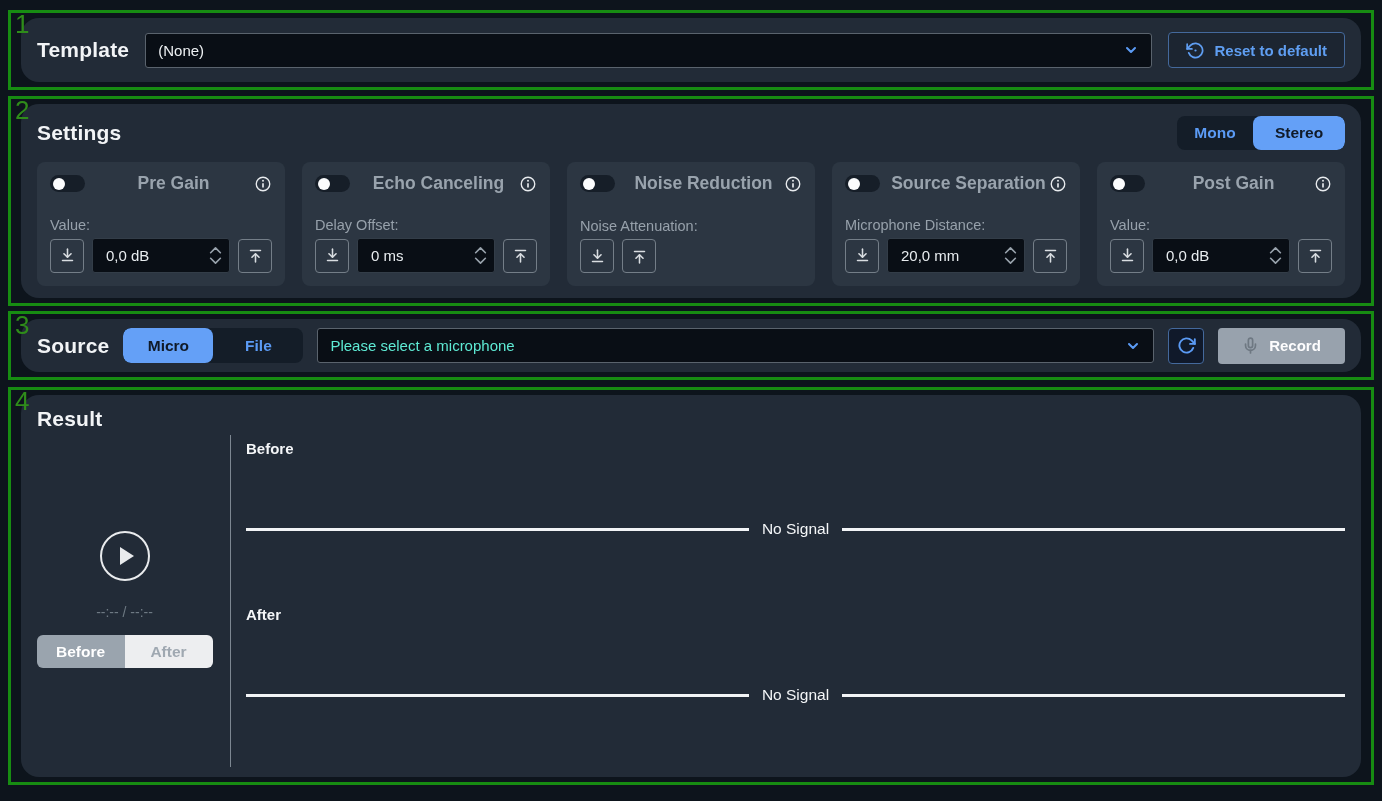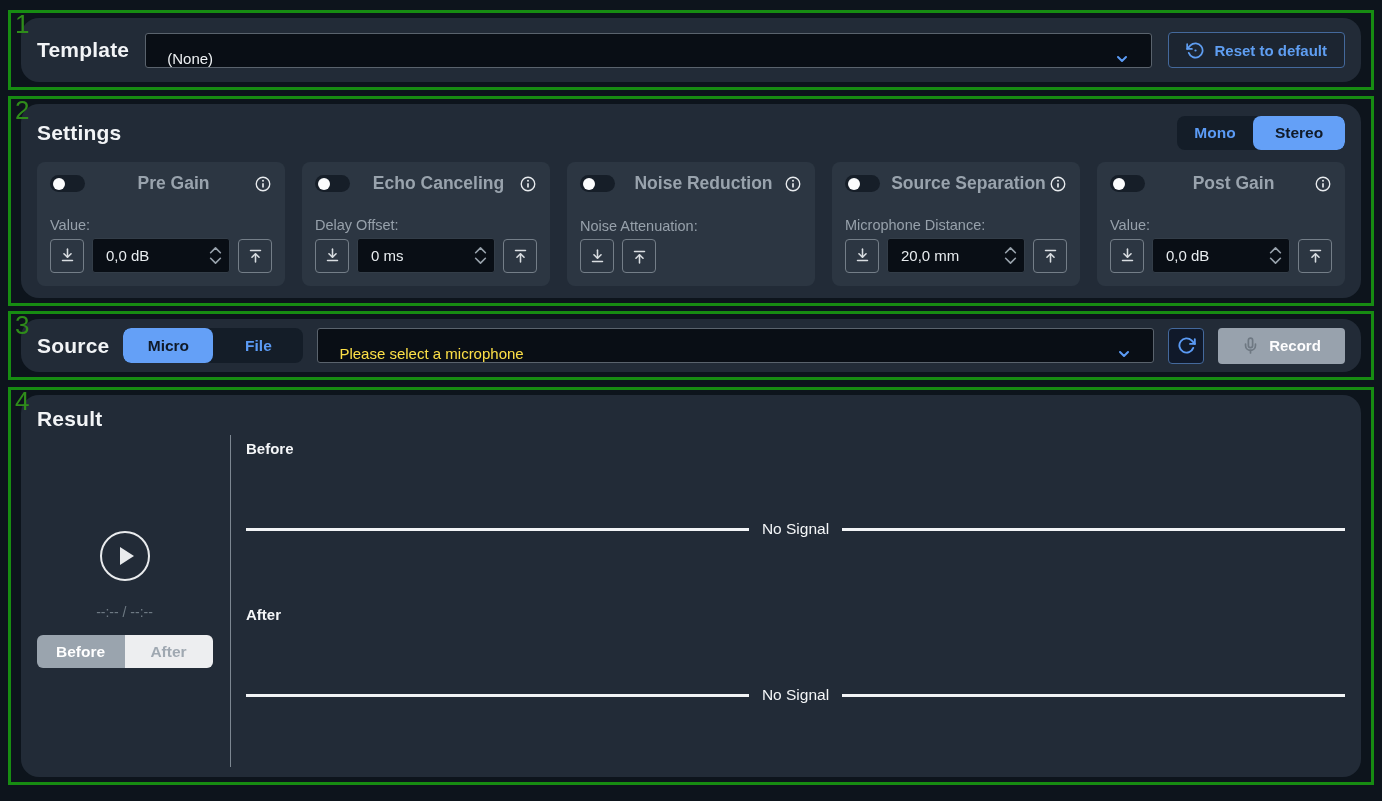"(None)" .select { align-items: flex-end -> center; padding: 0 21px -> 0 12px }
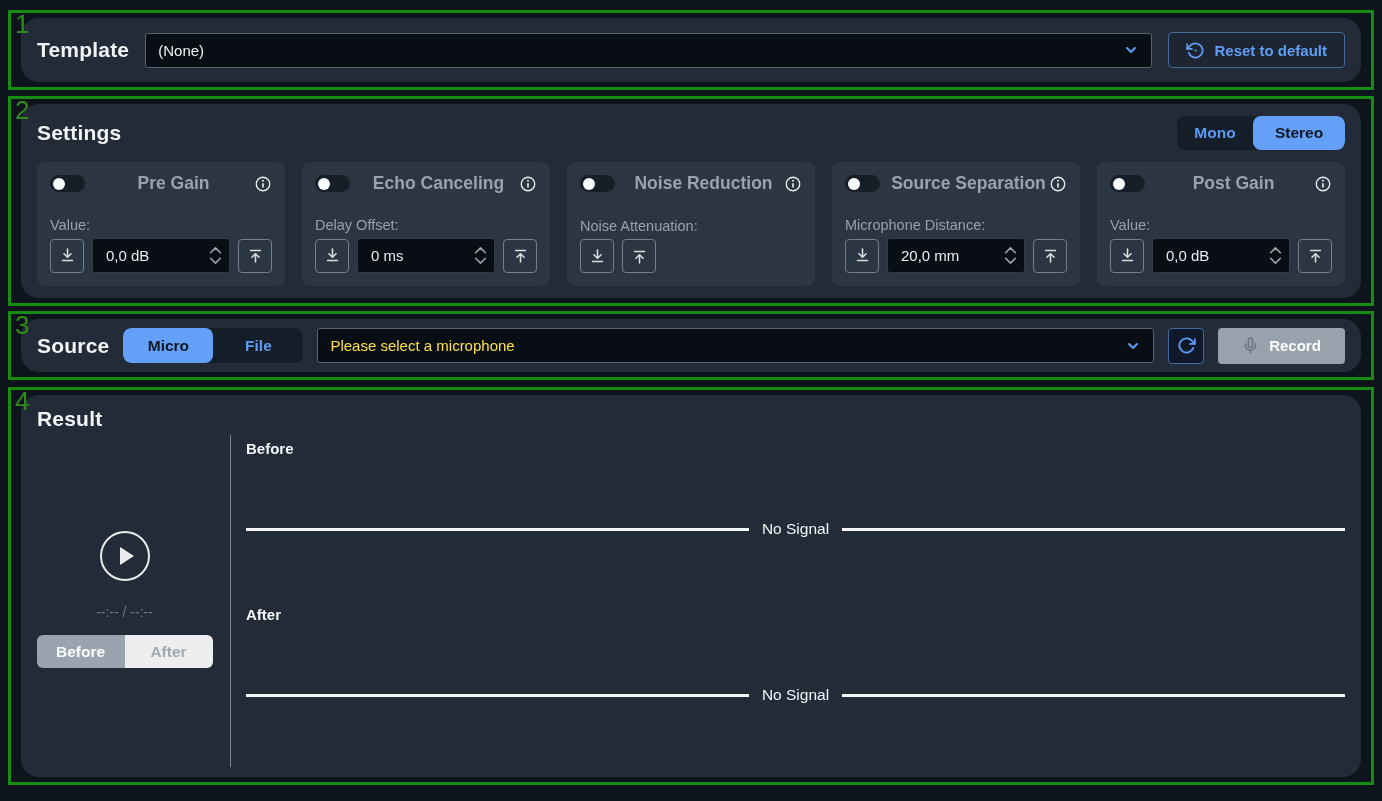"Please select a microphone" .select .placeholder { color: #fde047 -> #5eead4 }
